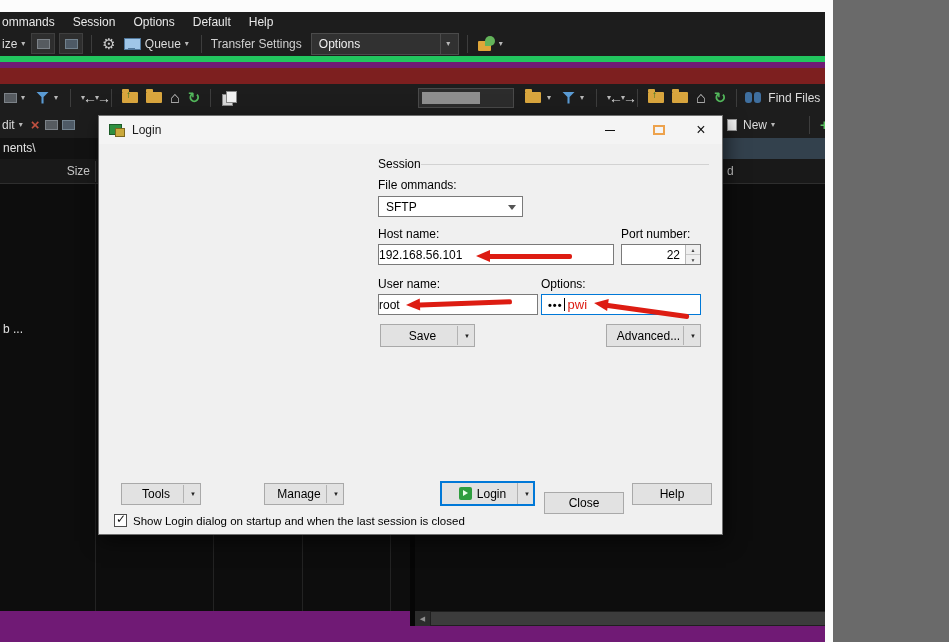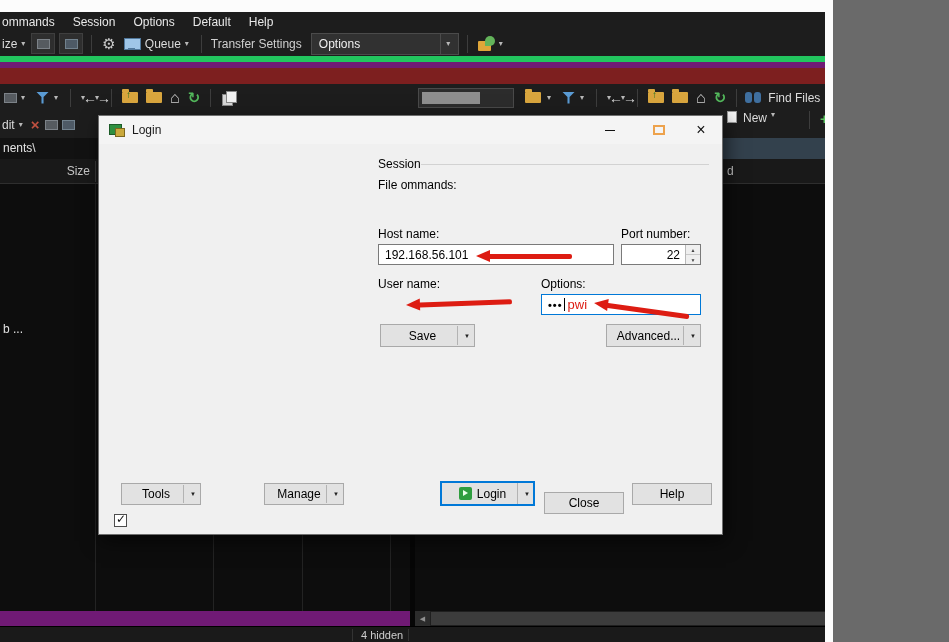"New" .tb3-right { align-items: flex-start -> center }
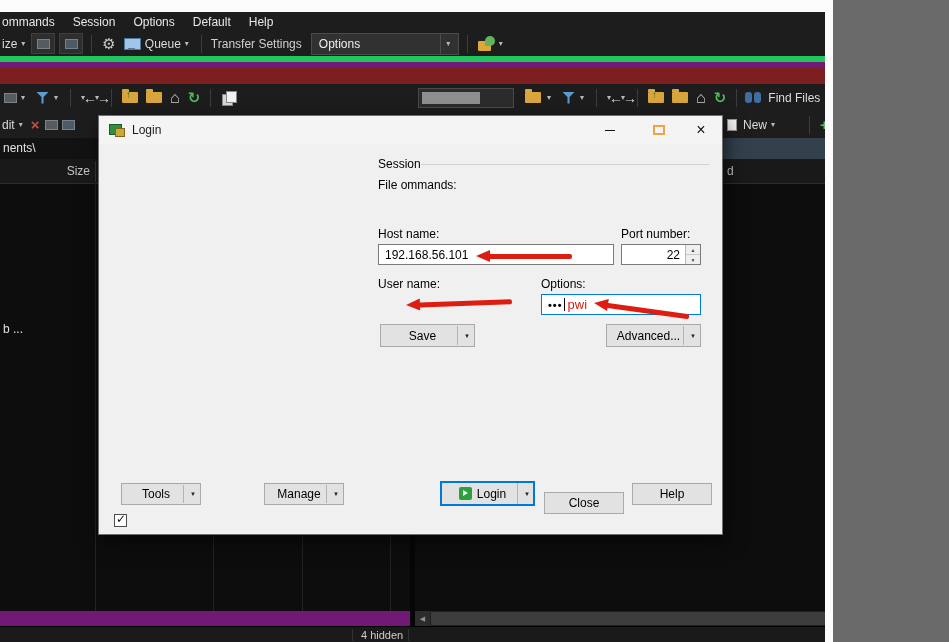"SFTP" div.combo { html: none -> <div> <span>SFTP</span> <span></span> </div> }
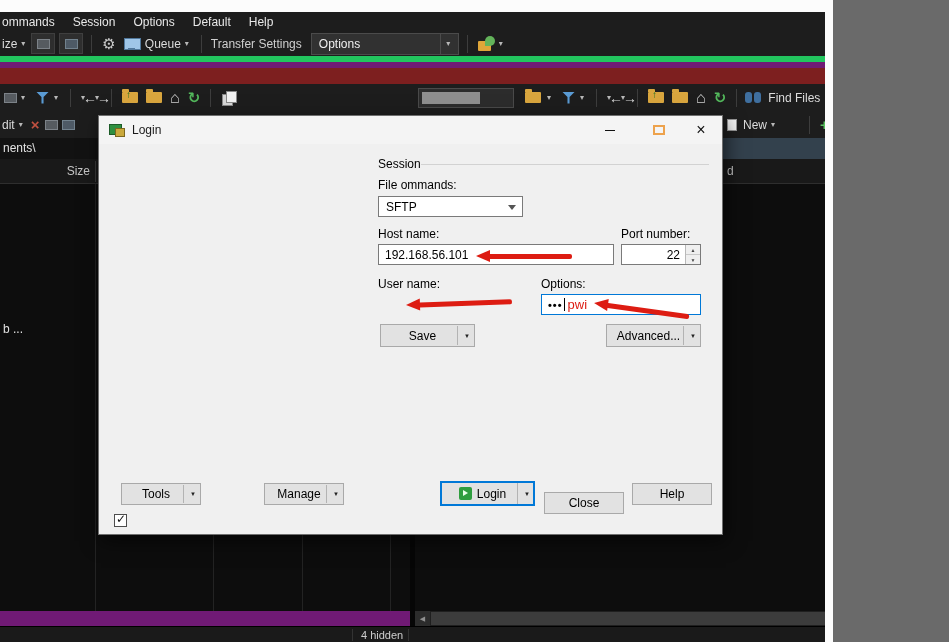"192.168.56.101" .input-text { margin-left: 6px -> none }
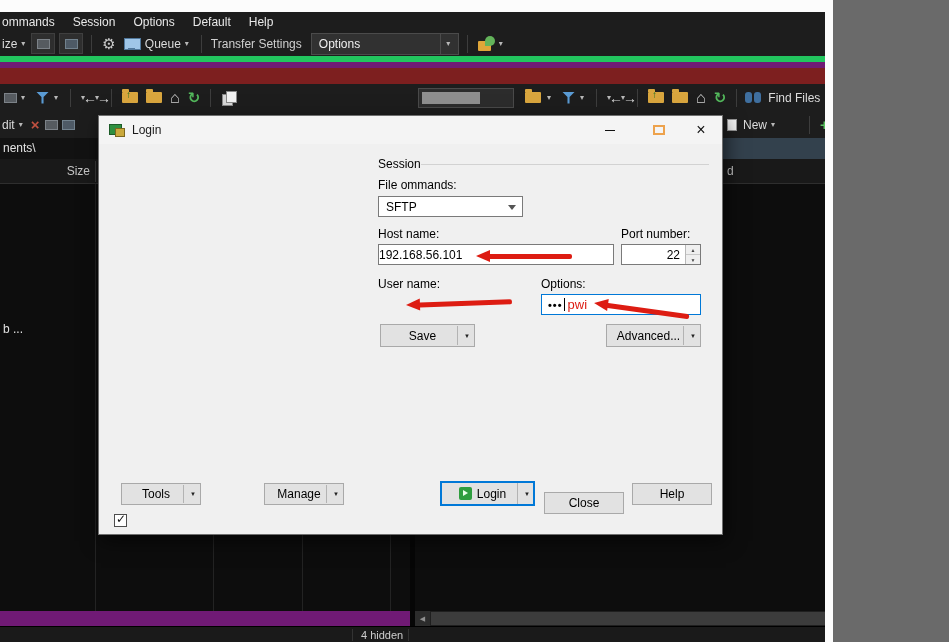"root" div.input { html: none -> <div> <span>root</span> </div> }
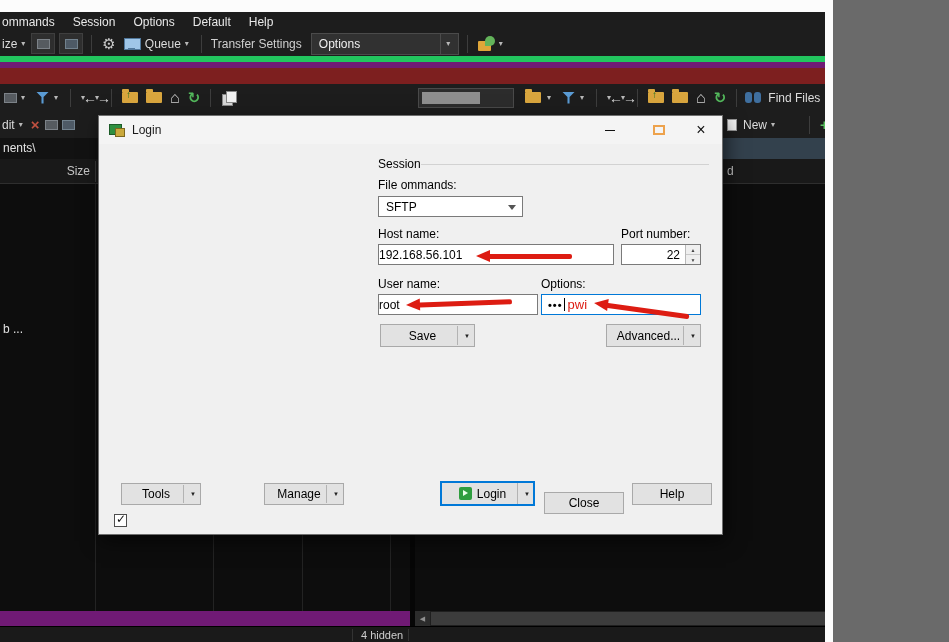"Show Login dialog on startup" span.chk-label { html: none -> <span>Show Login dialog on startup and when the last session is closed</span> }
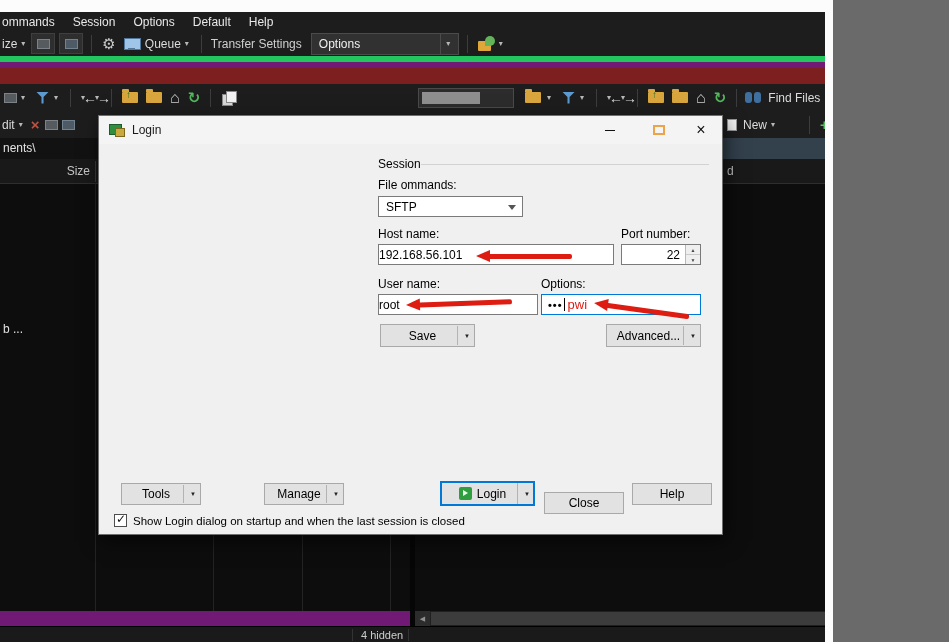"4 hidden" div.statusbar { html: <div> <span></span> <span>4 hidden</span> <span></span> </div> -> none }
